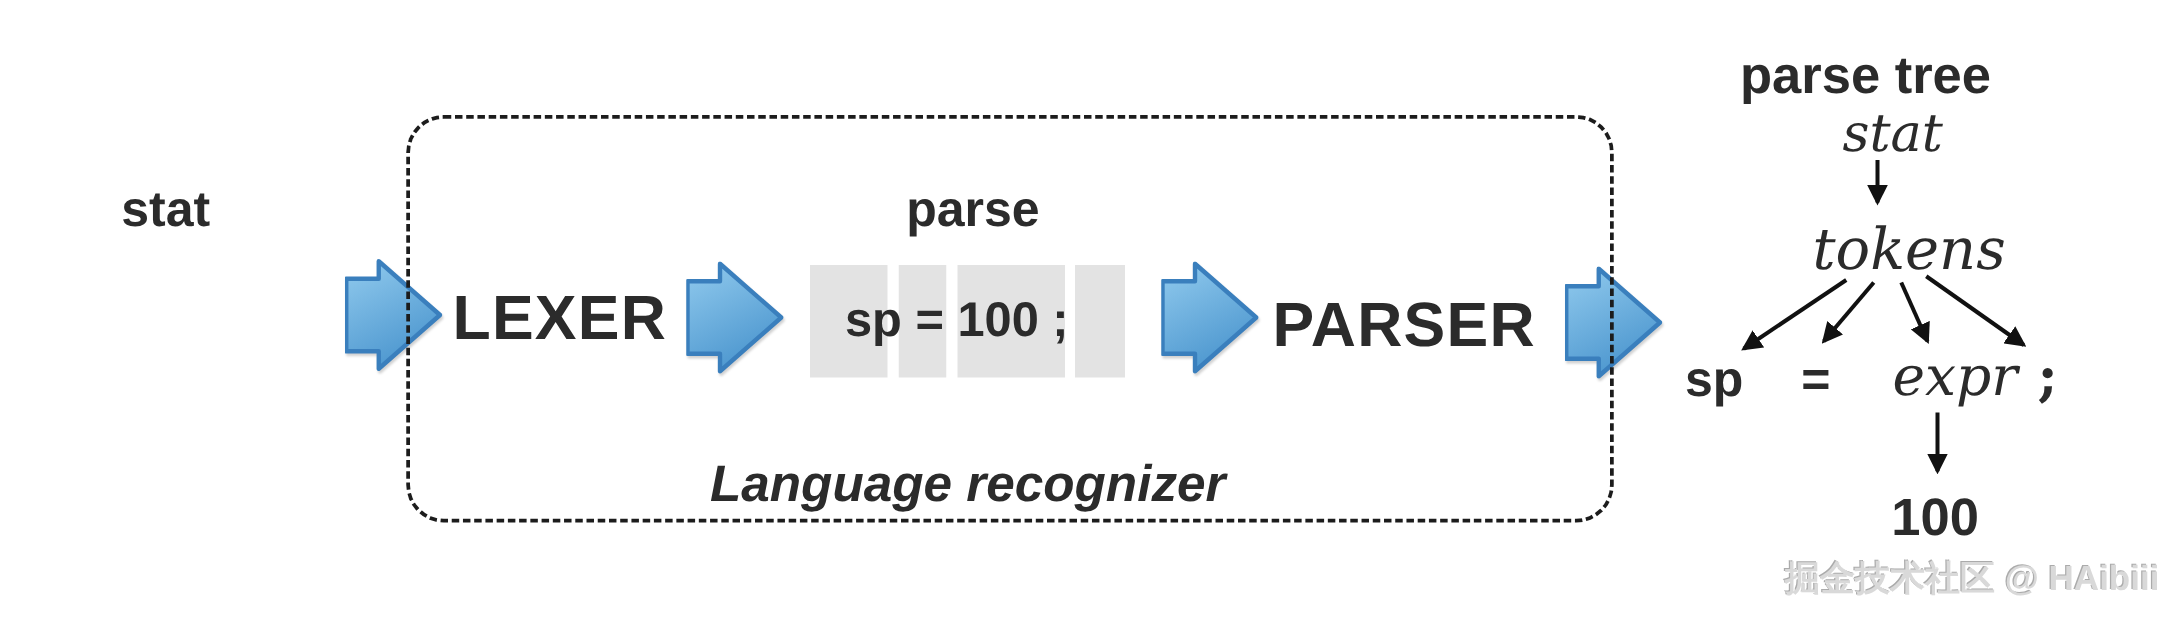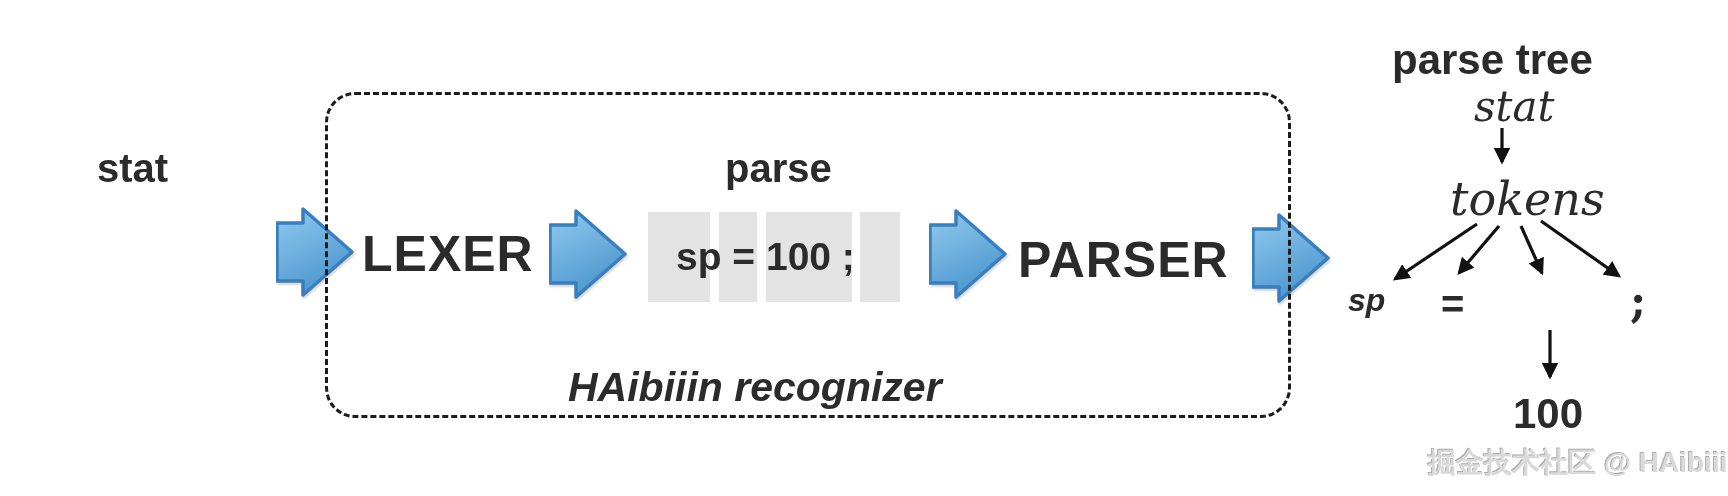"sp" .pt-sp { font-size: 32px -> 40px; font-style: italic -> none }
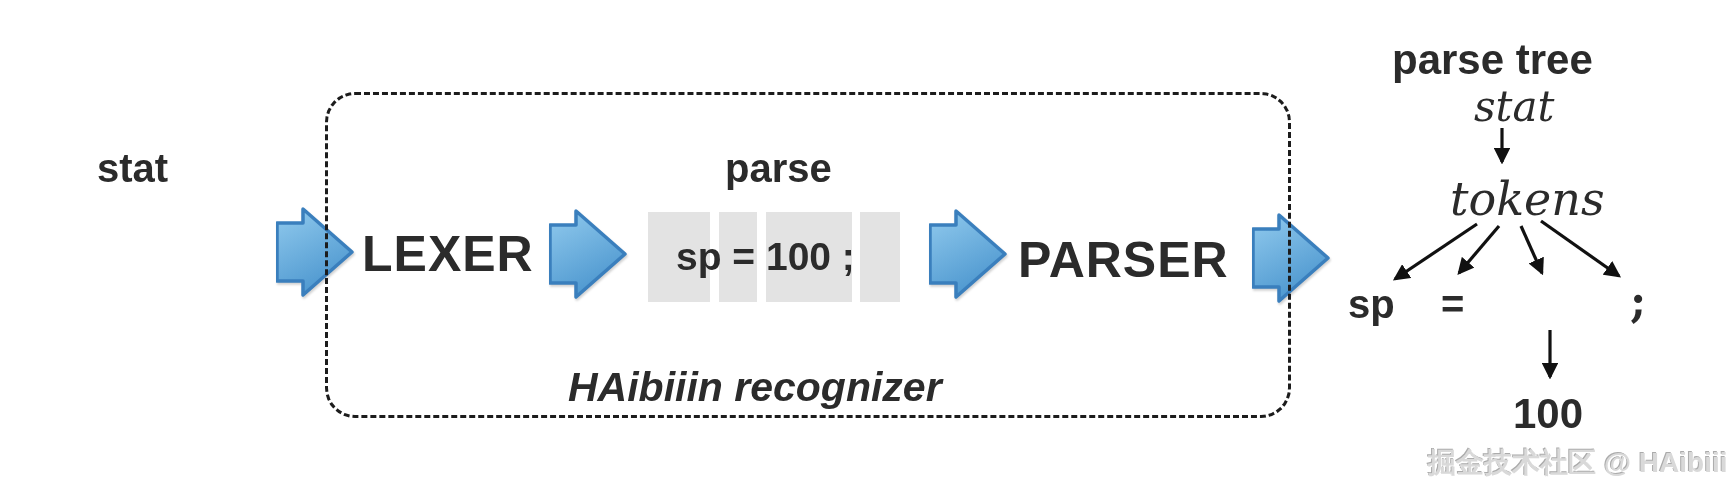"expr" div.abs { html: none -> <div>expr</div> }
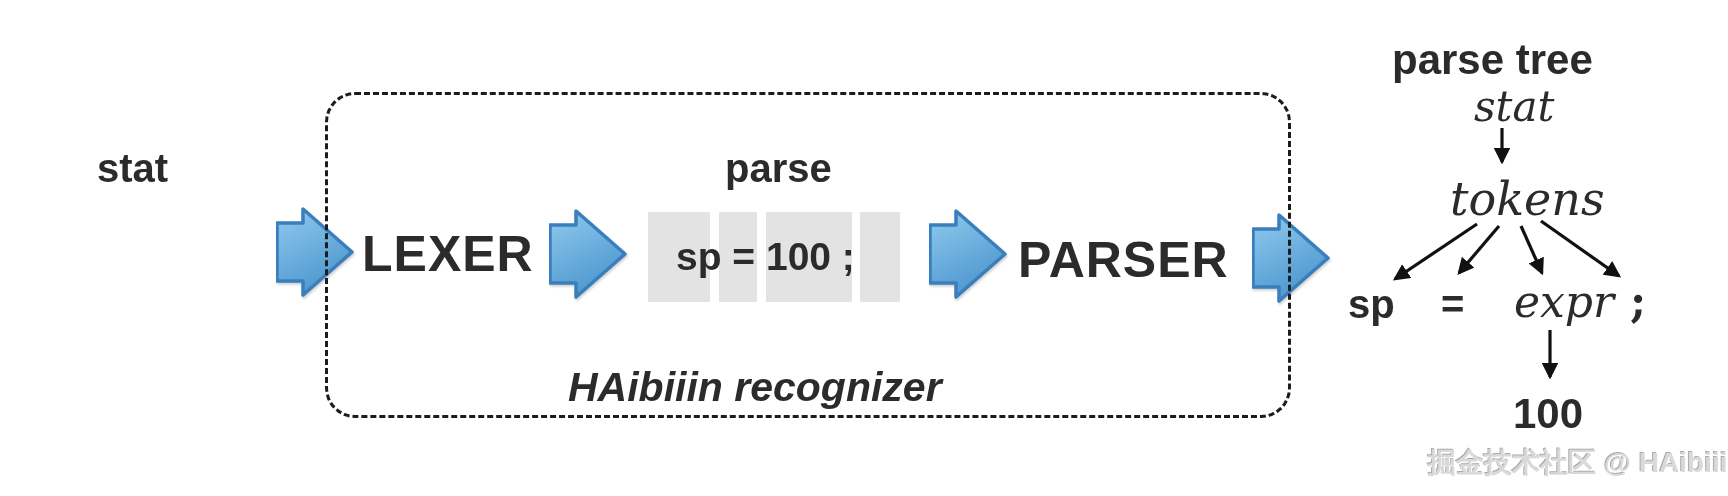"HAibiiin recognizer" div.abs { text: HAibiiin -> Language }
